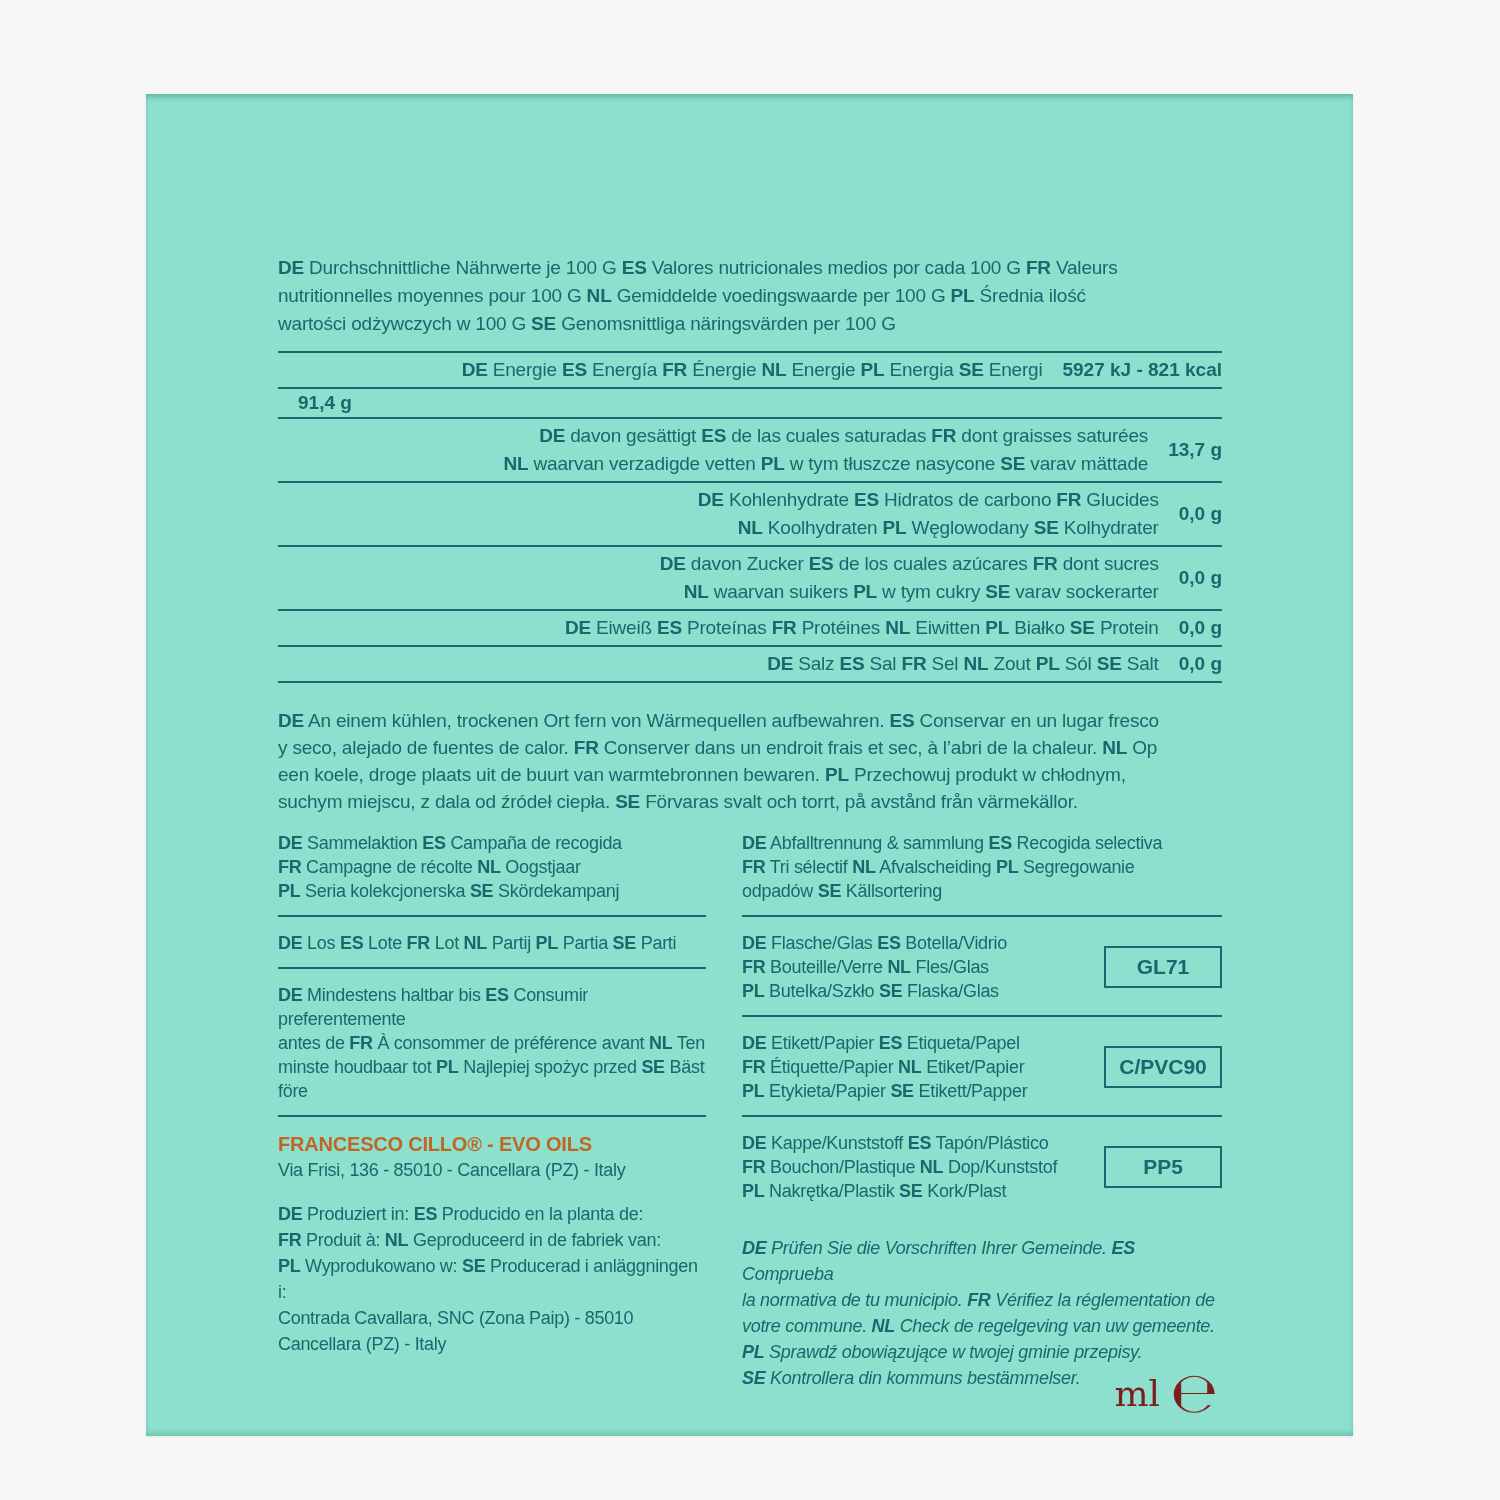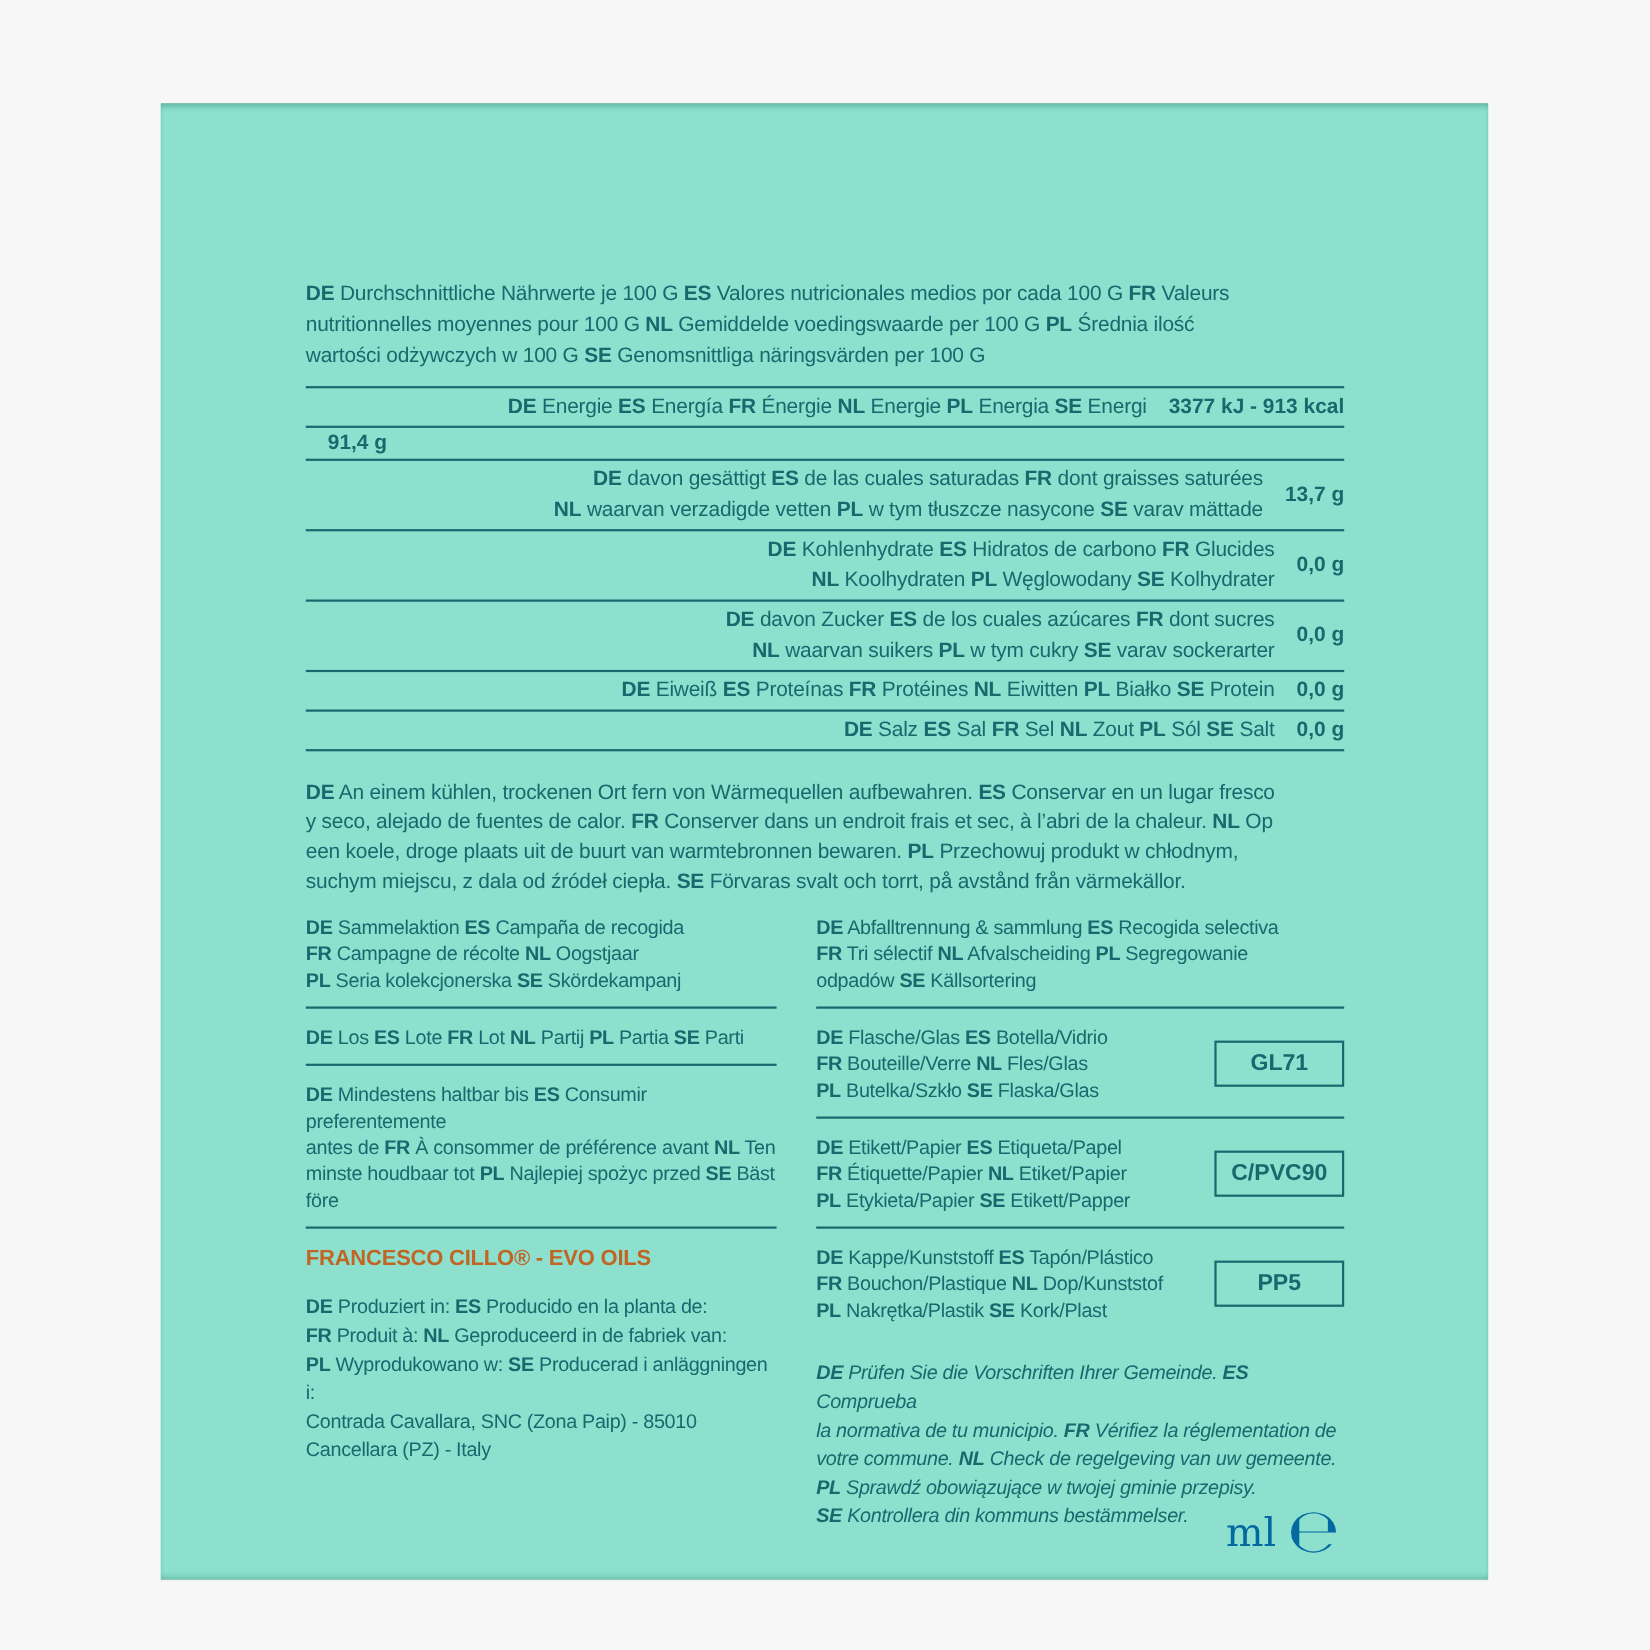"3377 kJ - 913 kcal" div.nvalue { text: 3377 kJ - 913 -> 5927 kJ - 821 }
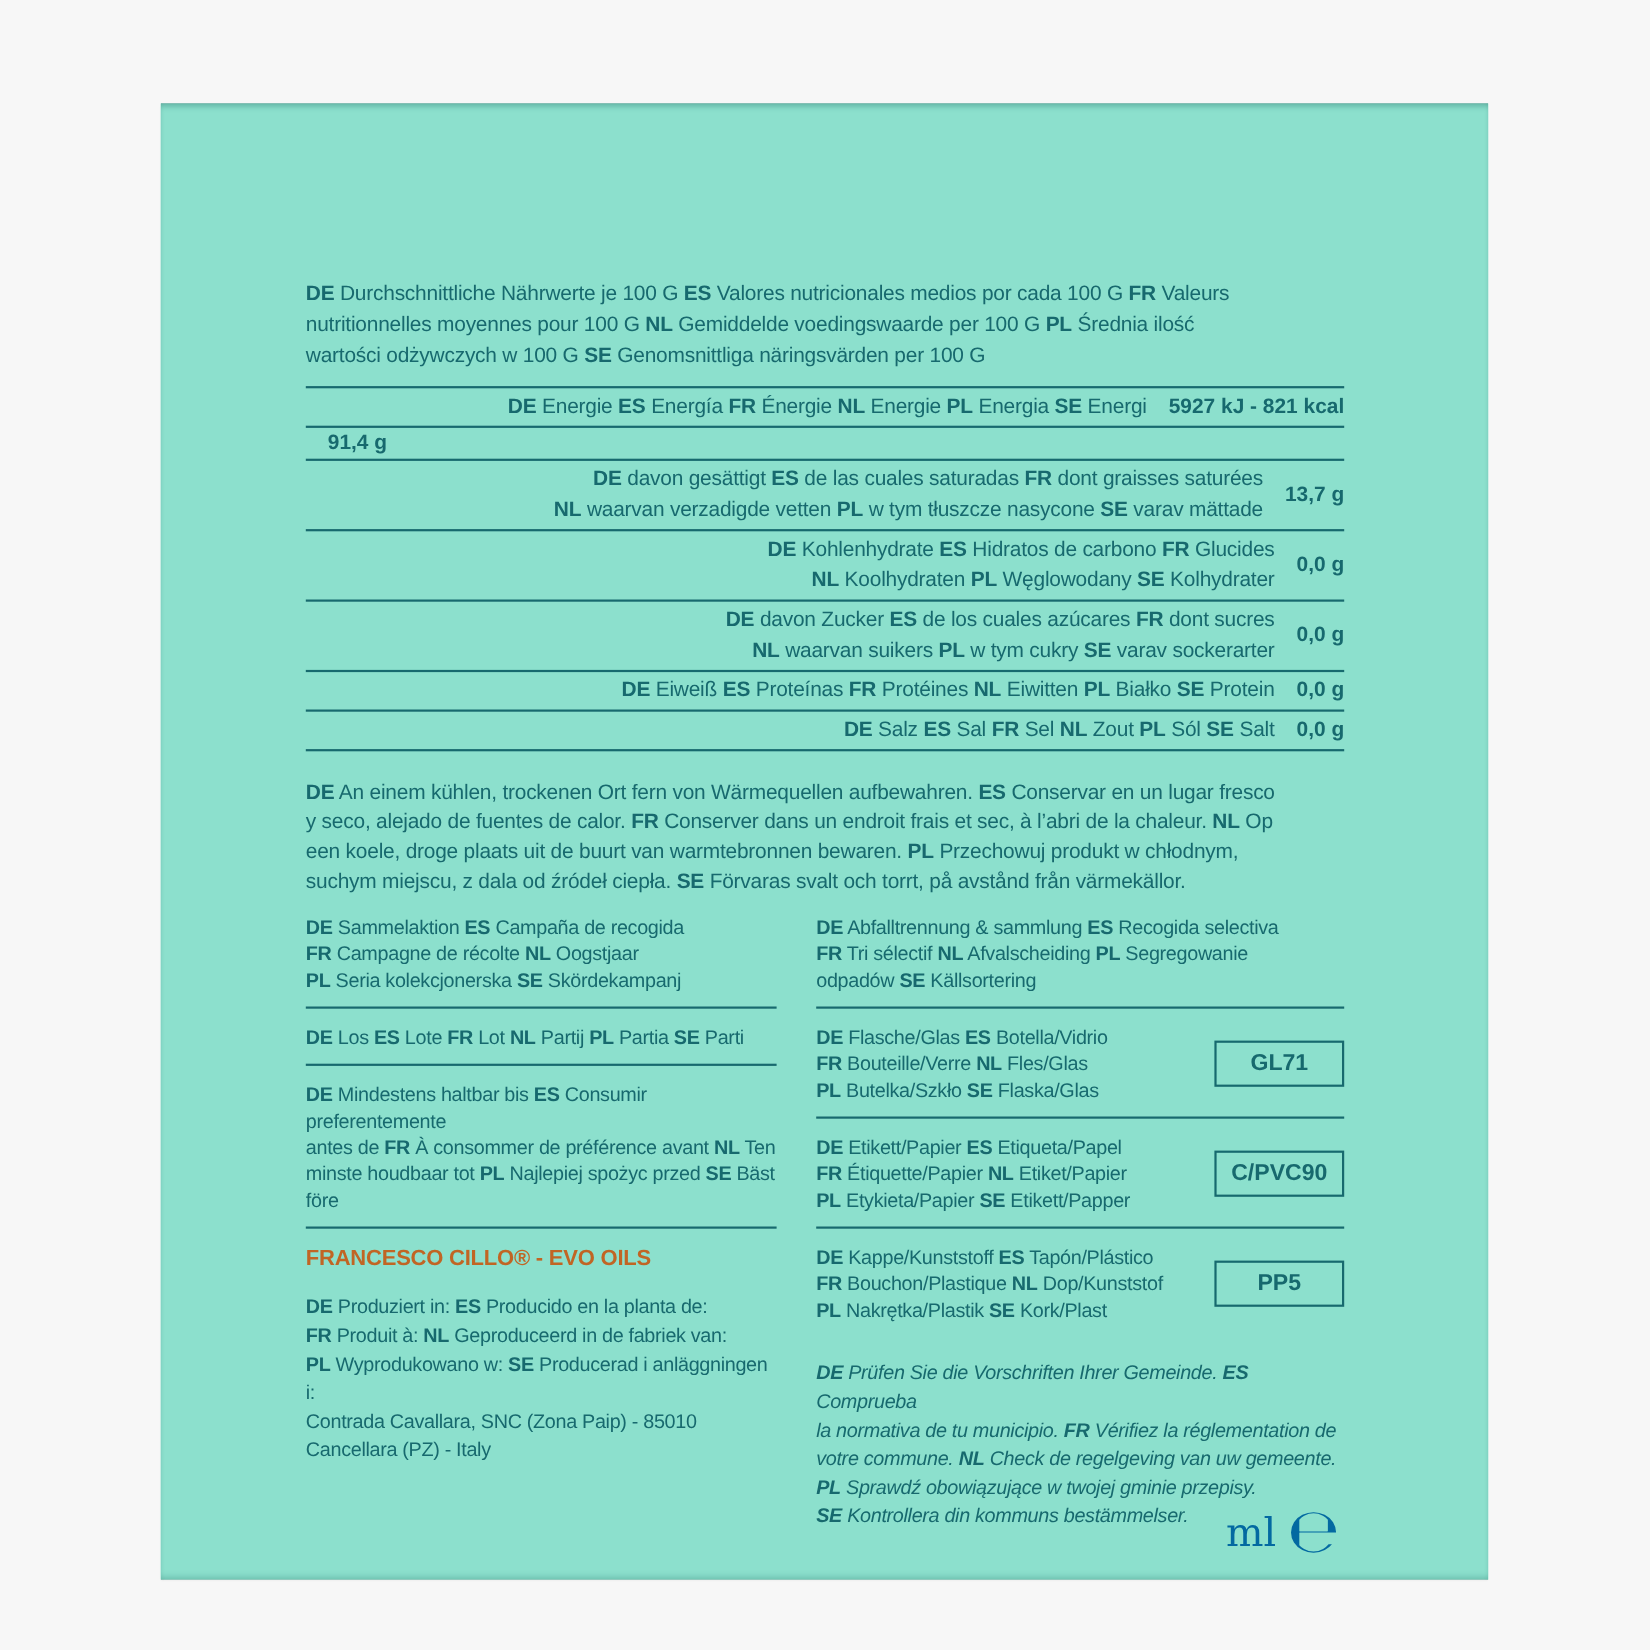"Via Frisi, 136 - 85010" div.brand-address { html: none -> <div>Via Frisi, 136 - 85010 - Cancellara (PZ) - Italy</div> }
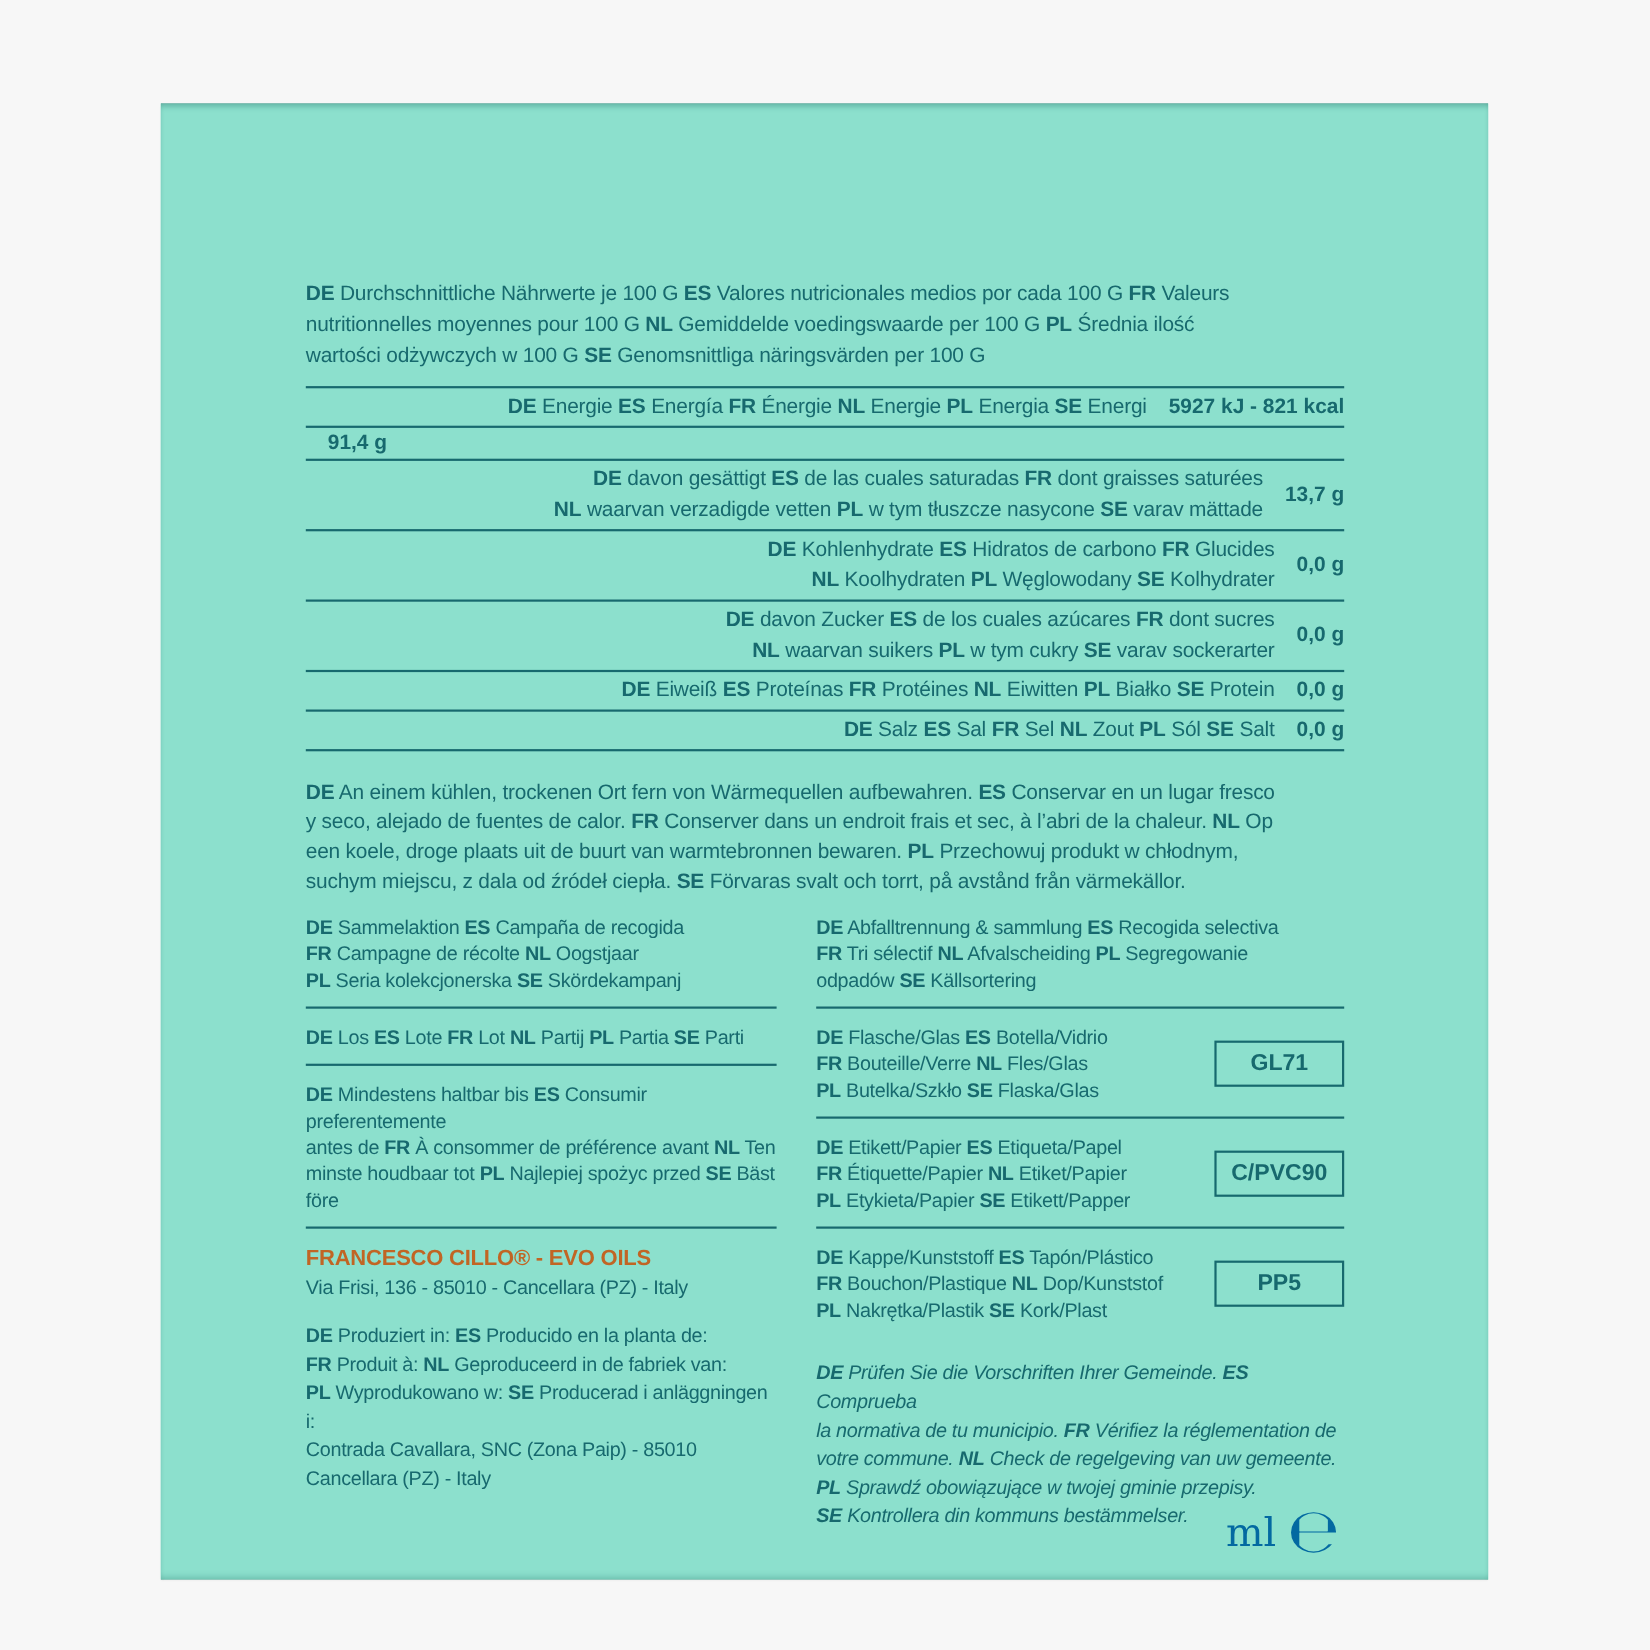"ml ℮" .mle { color: #0369a1 -> #7f1d1d }
